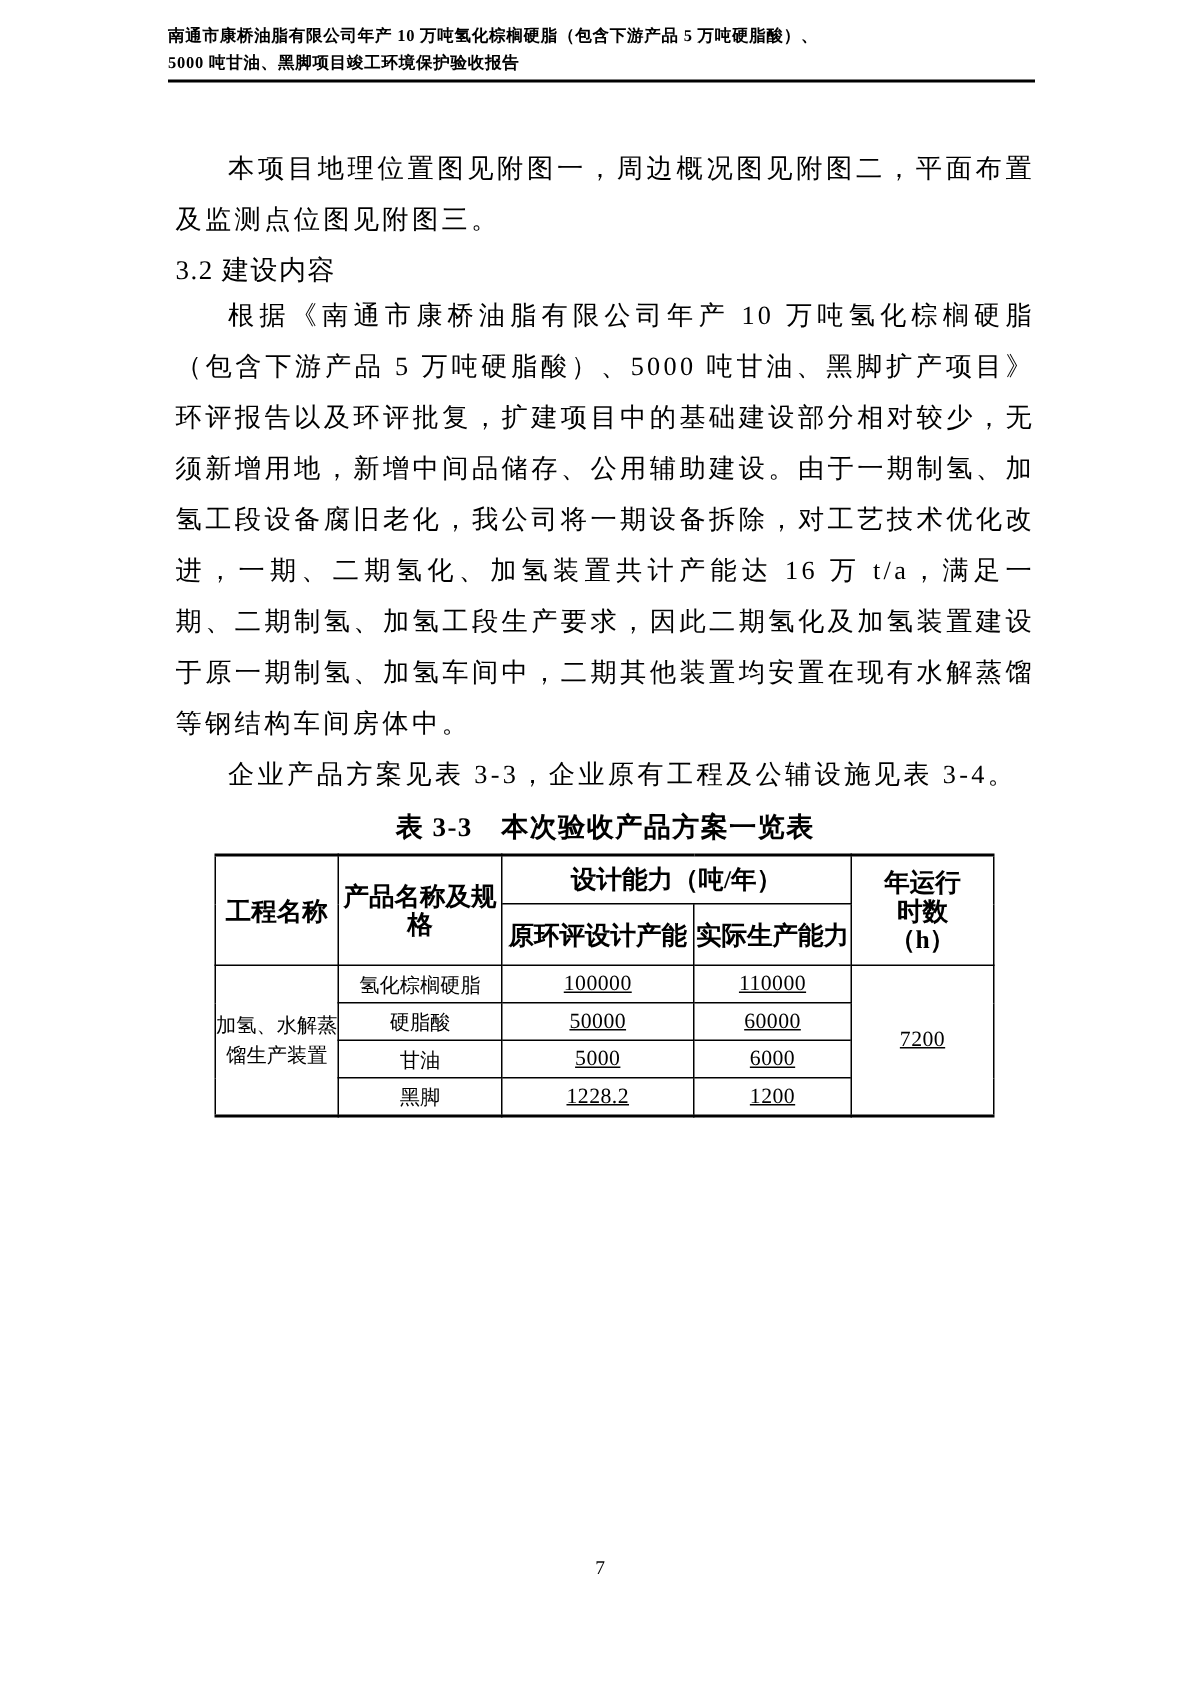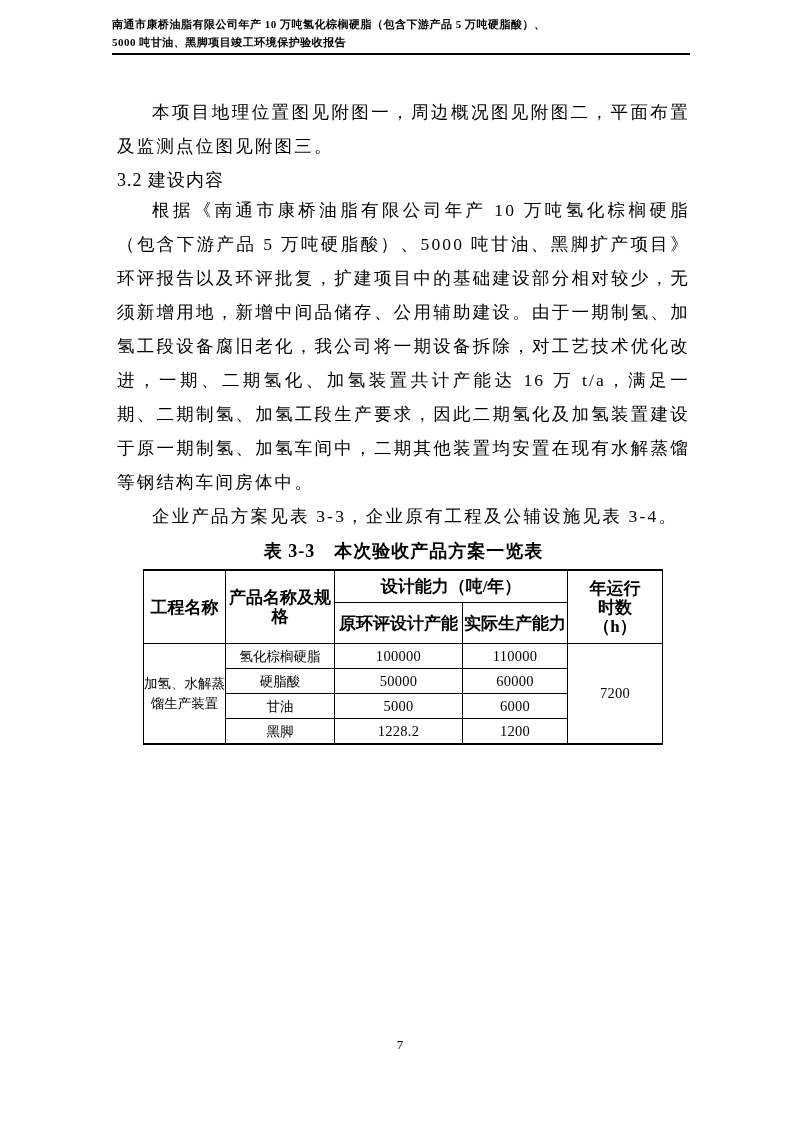"100000" td.num-cell { text-decoration: none -> underline }
